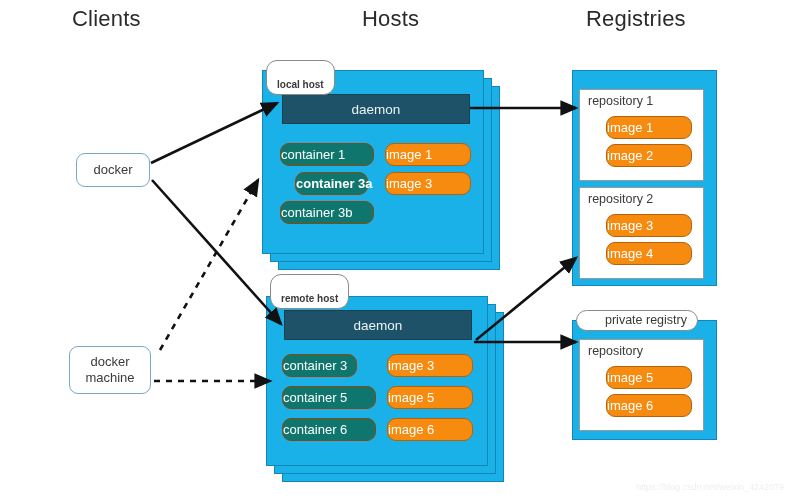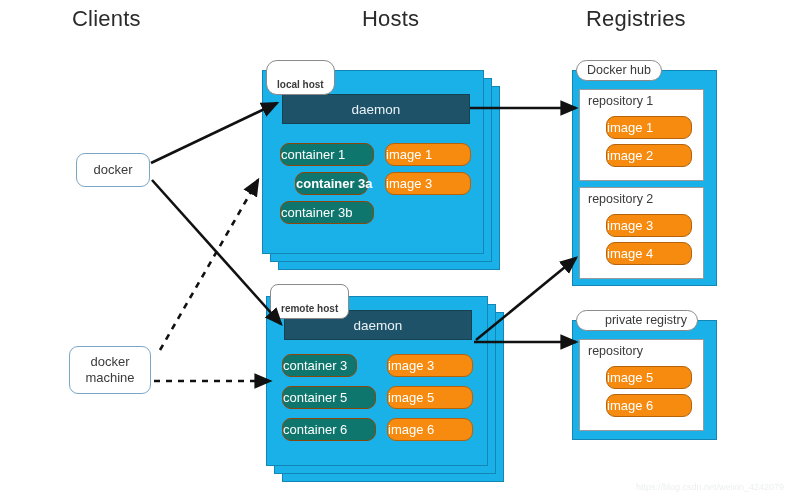"Docker hub" div.registry-tag { html: <div>Docker hub</div> -> none }
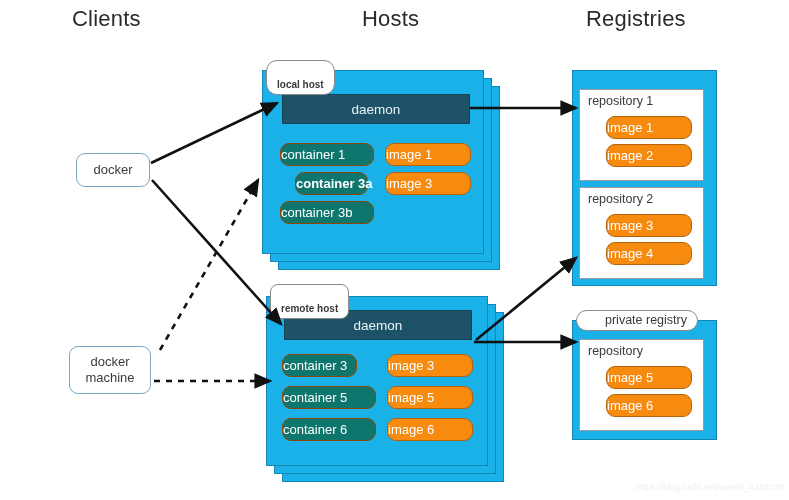"remote host" div.host-tag { border-radius: 8px -> none; top: 284px -> 274px }
